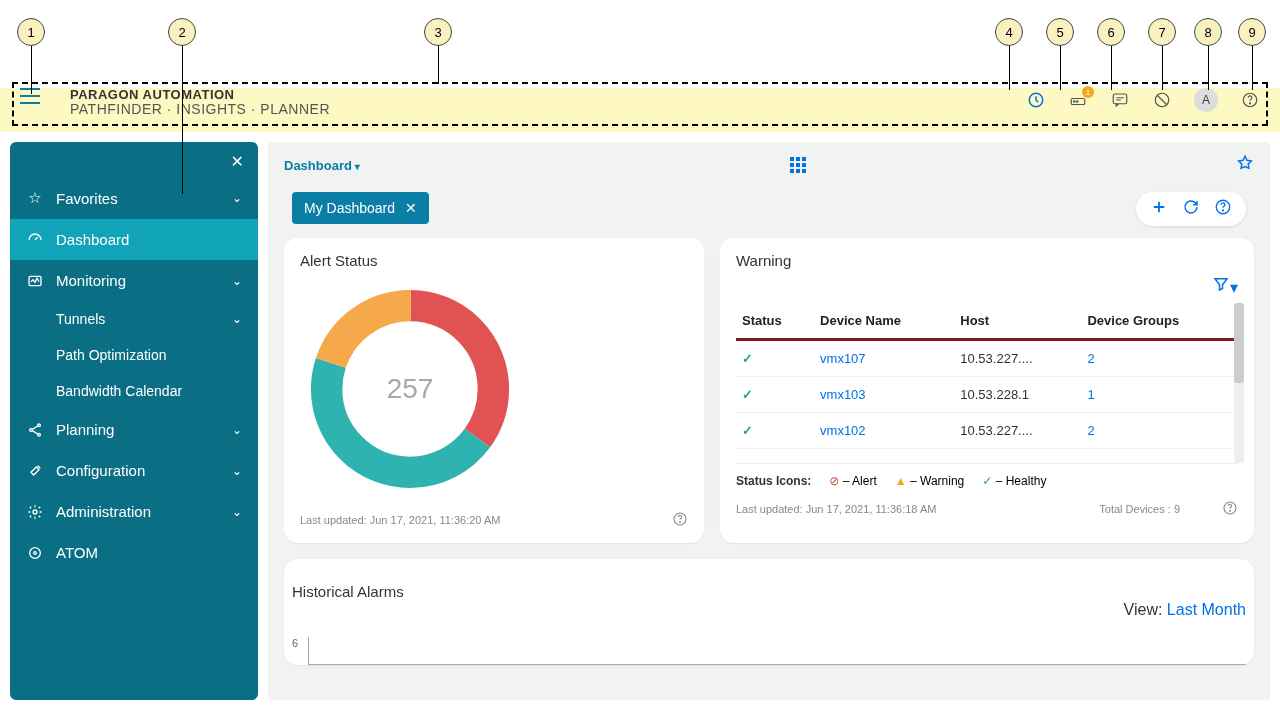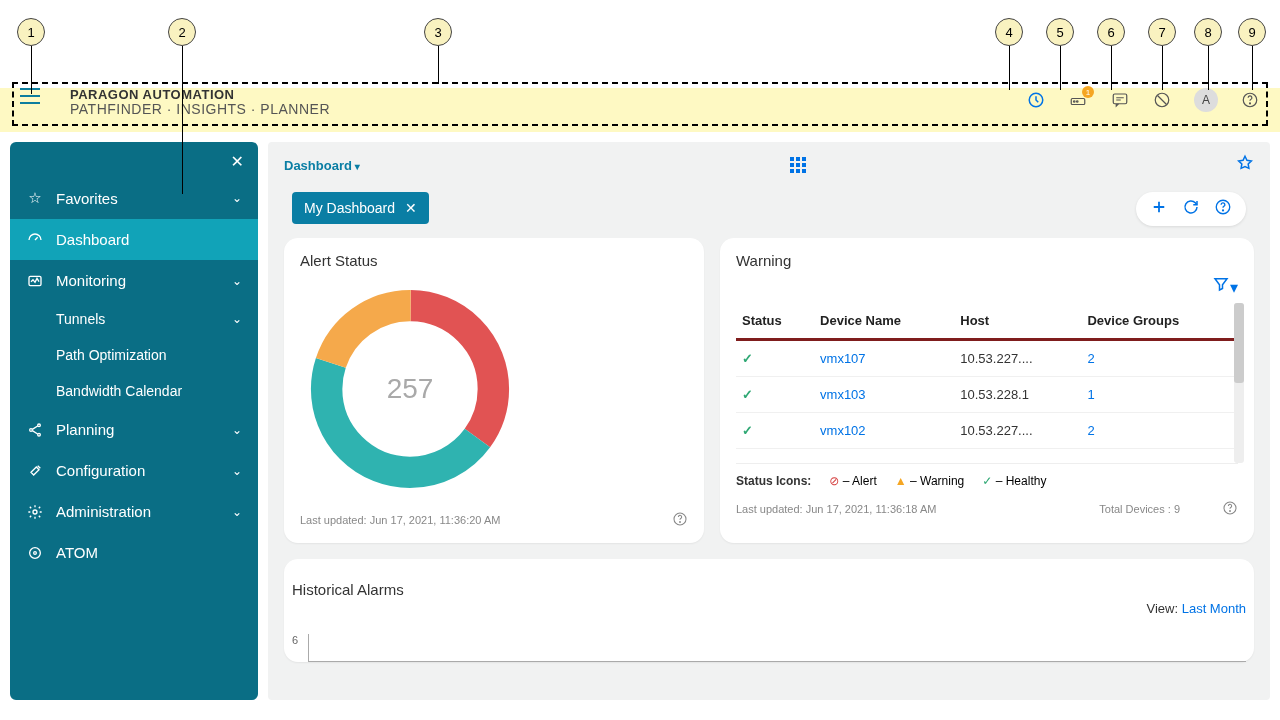"View: Last Month" .hist-head .view { font-size: 13px -> 16px }
